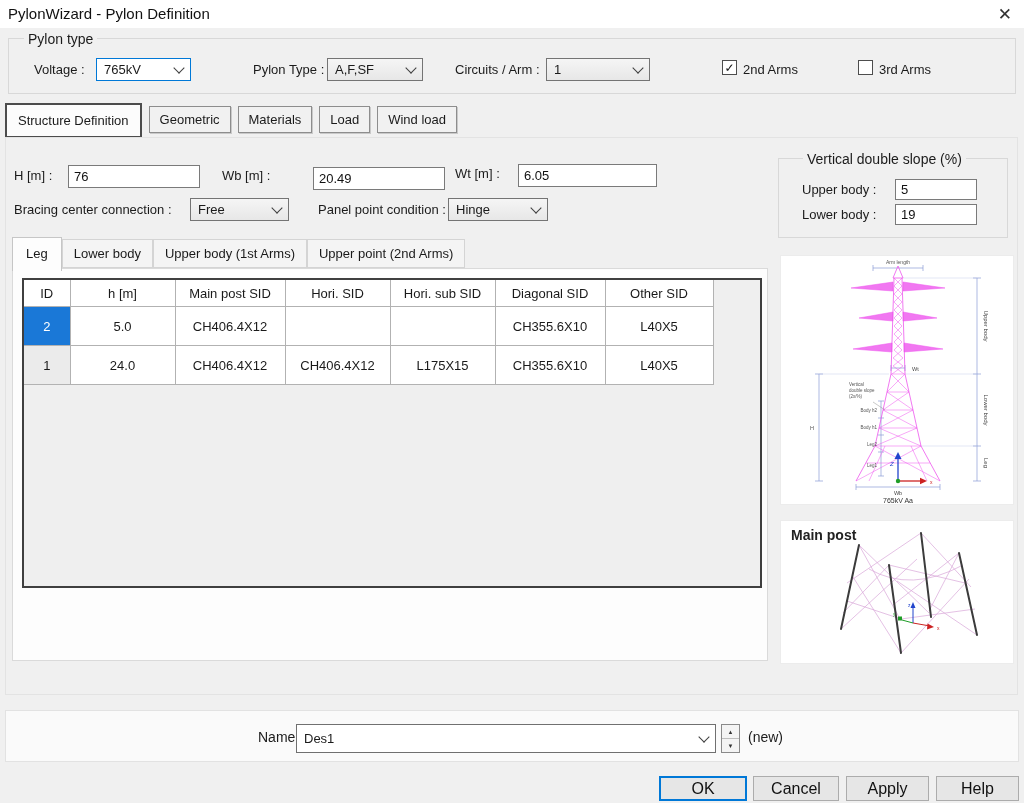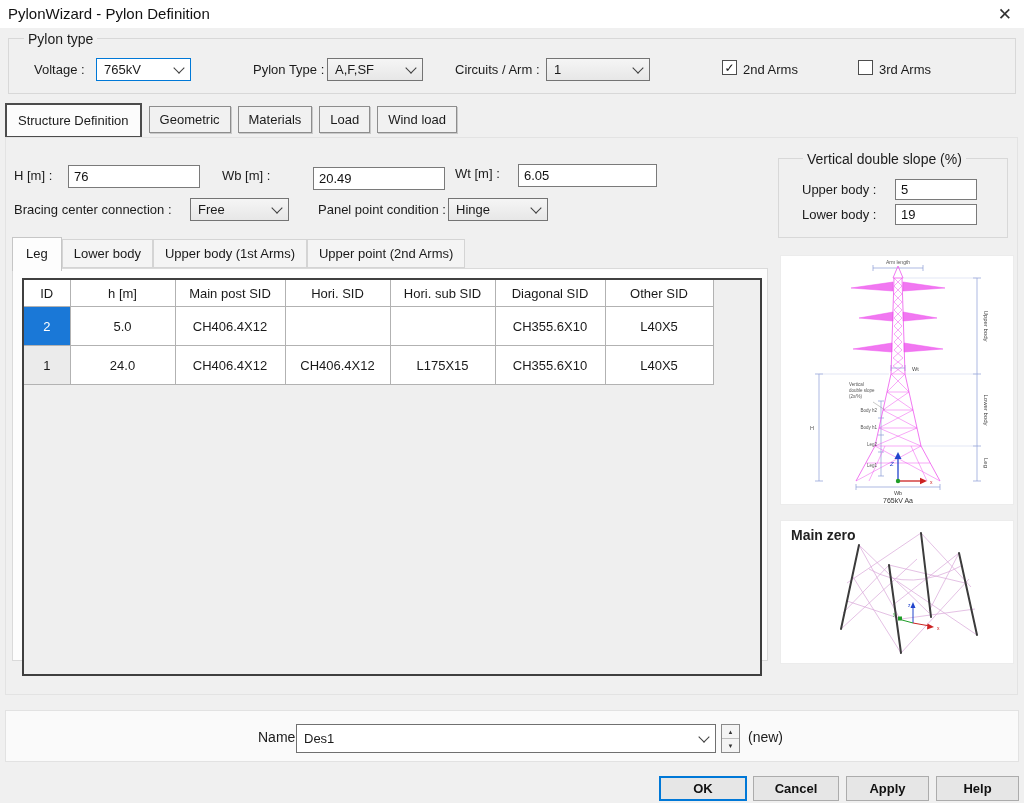"ID" .grid-wrap { height: 398px -> 310px }
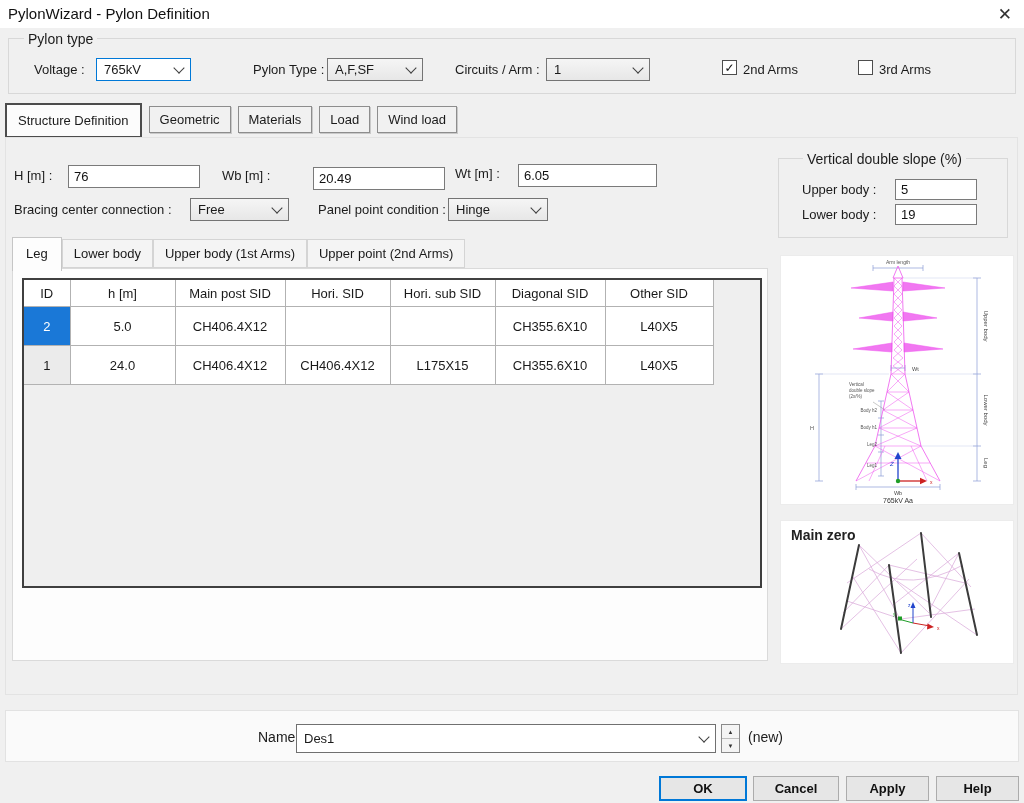"Main zero" div { text: zero -> post }
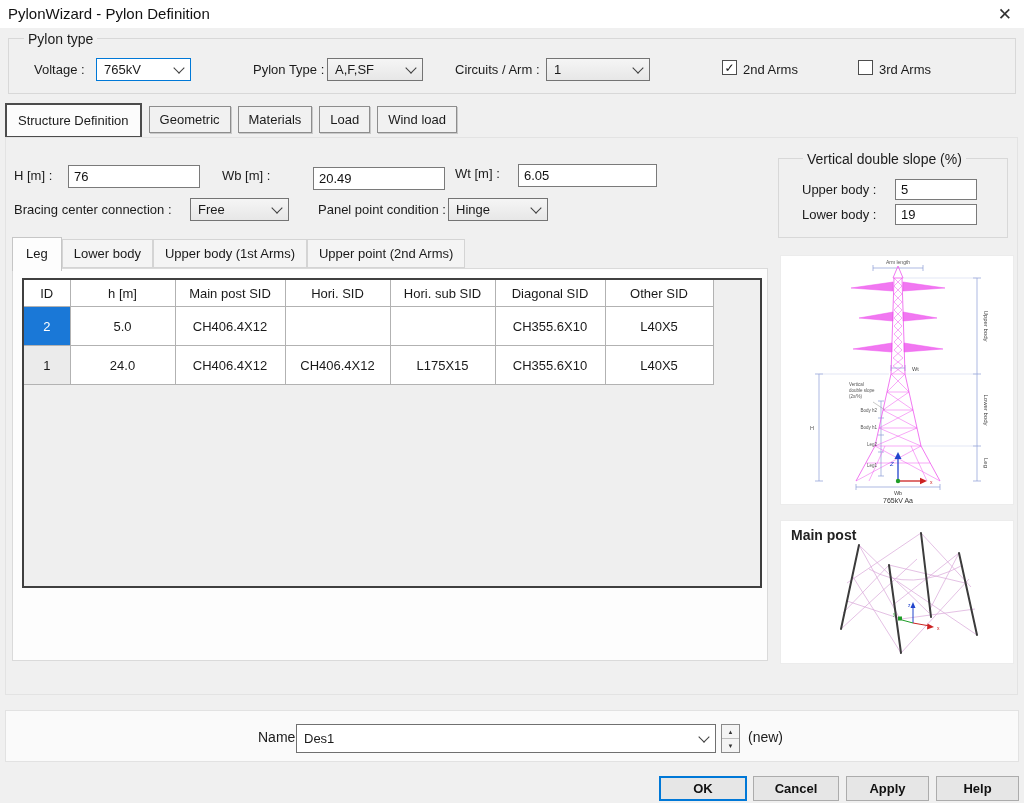"OK" .btn { font-size: 13px -> 16px; font-weight: bold -> none }
